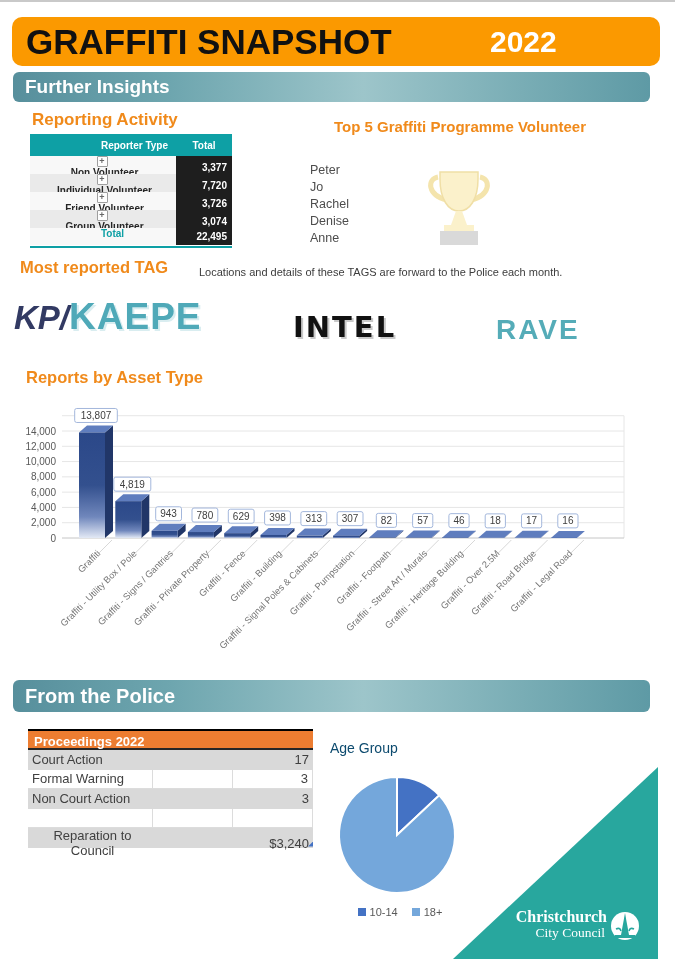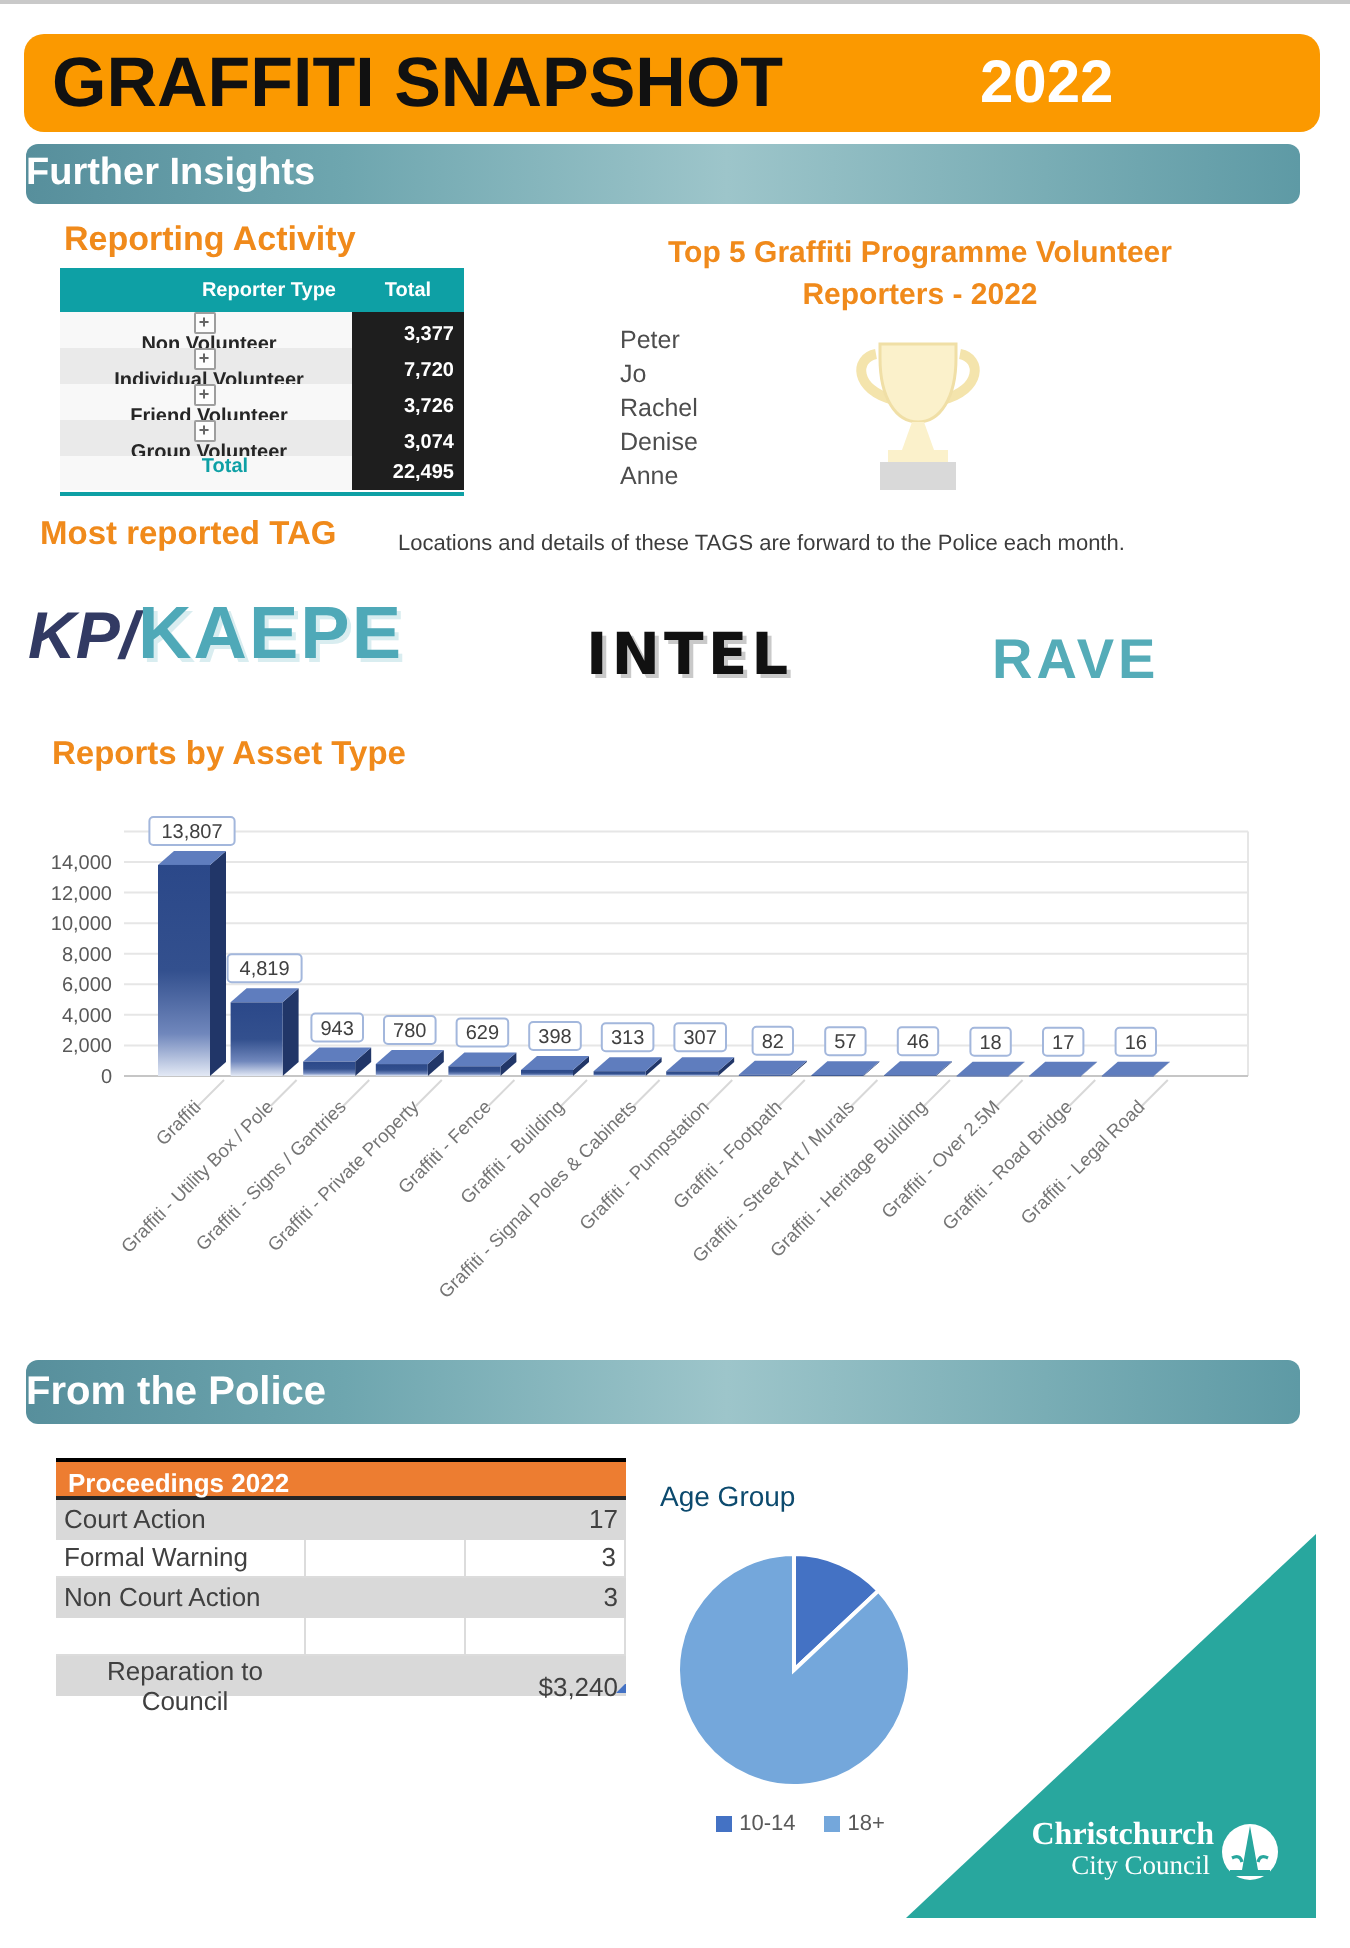"Further Insights" .banner { padding-left: 0 -> 12px }
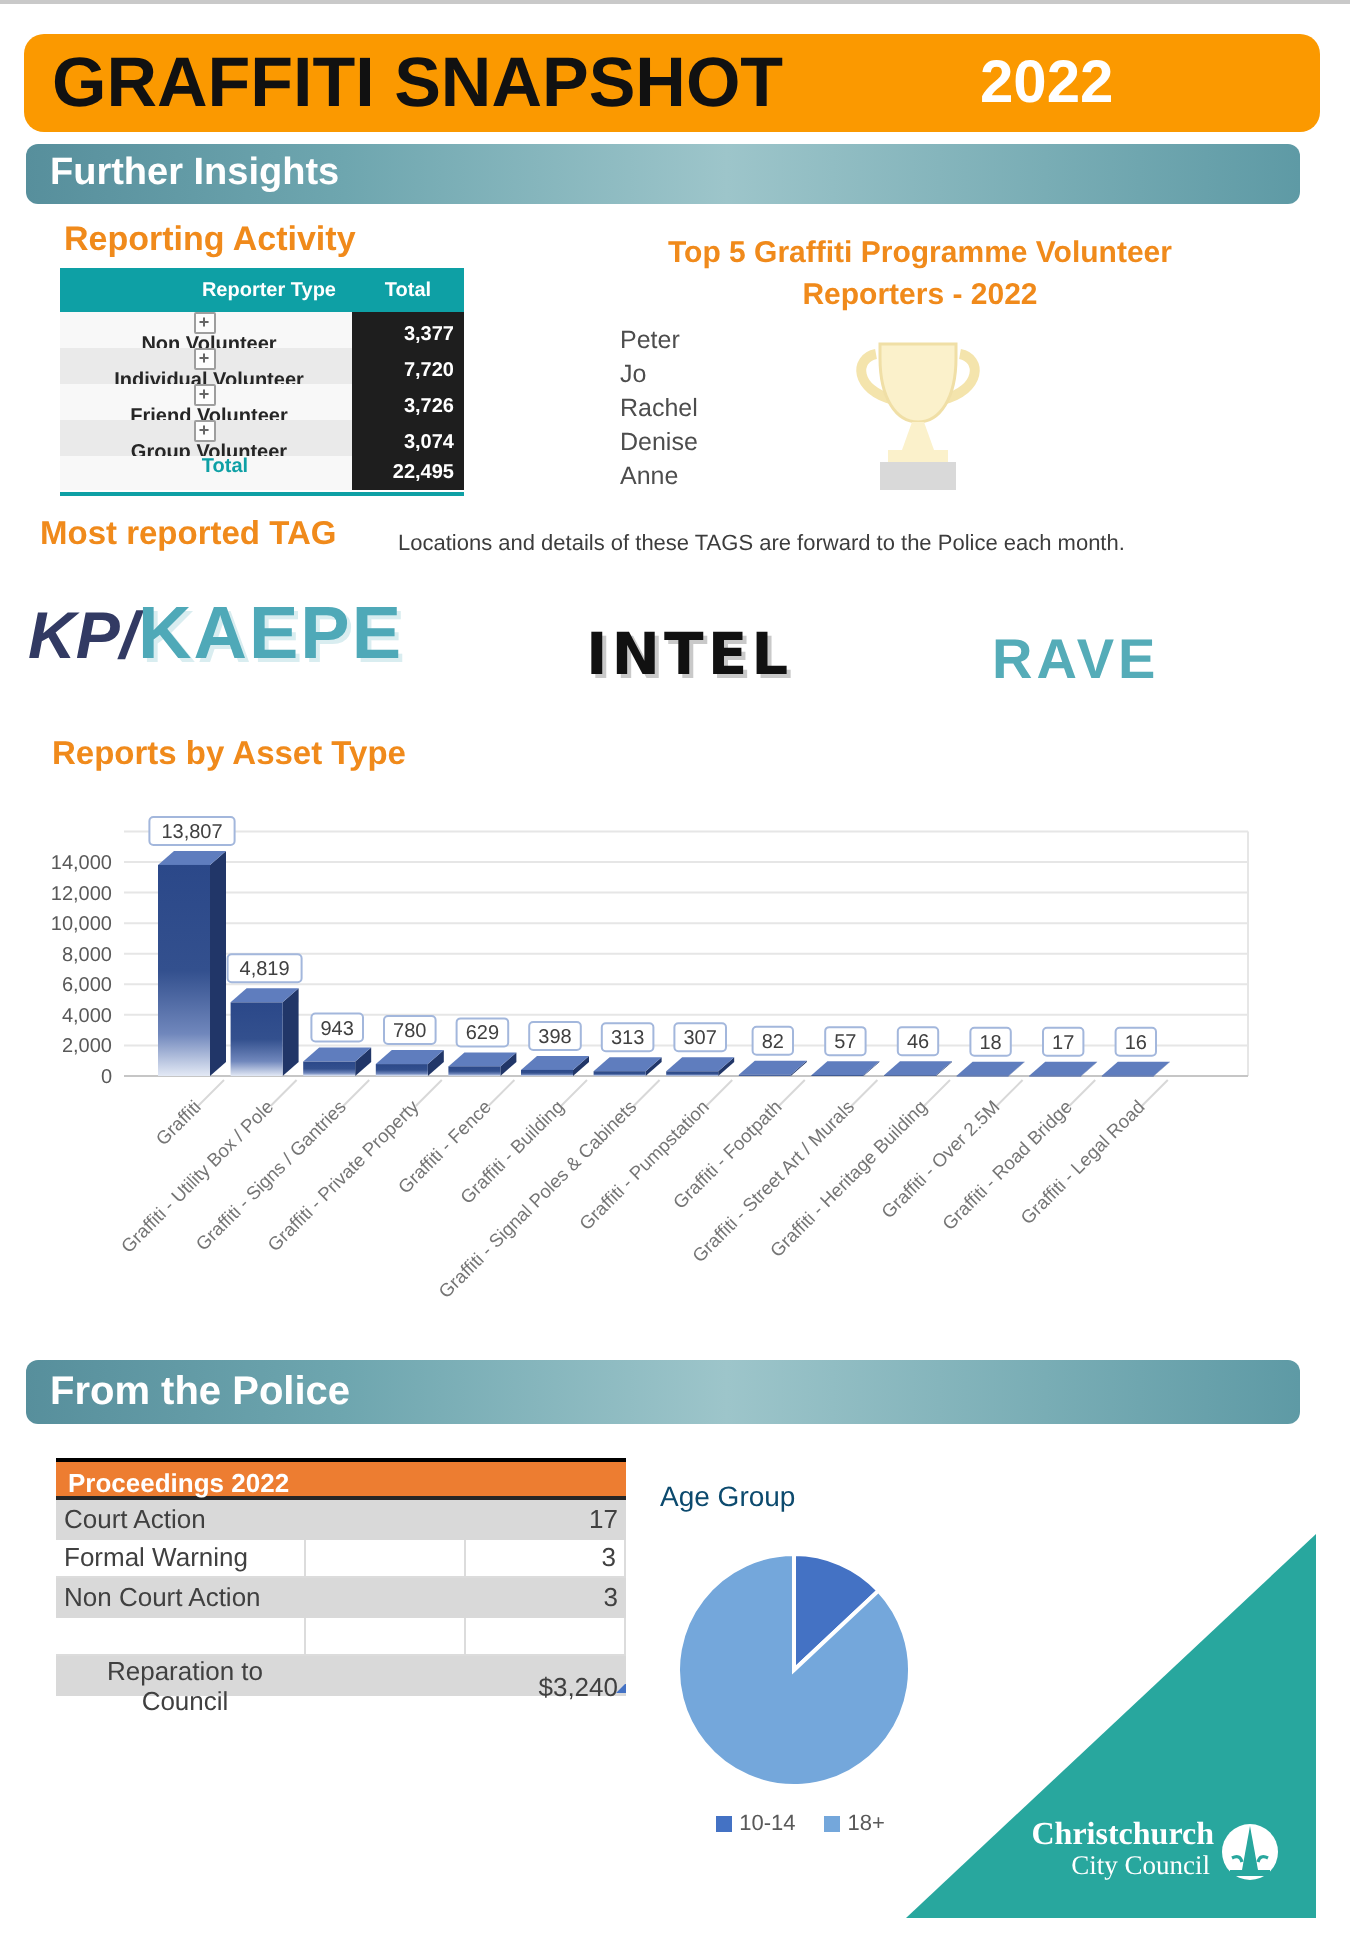"Reporters - 2022" div { html: <div>Reporters - 2022</div> -> none }
